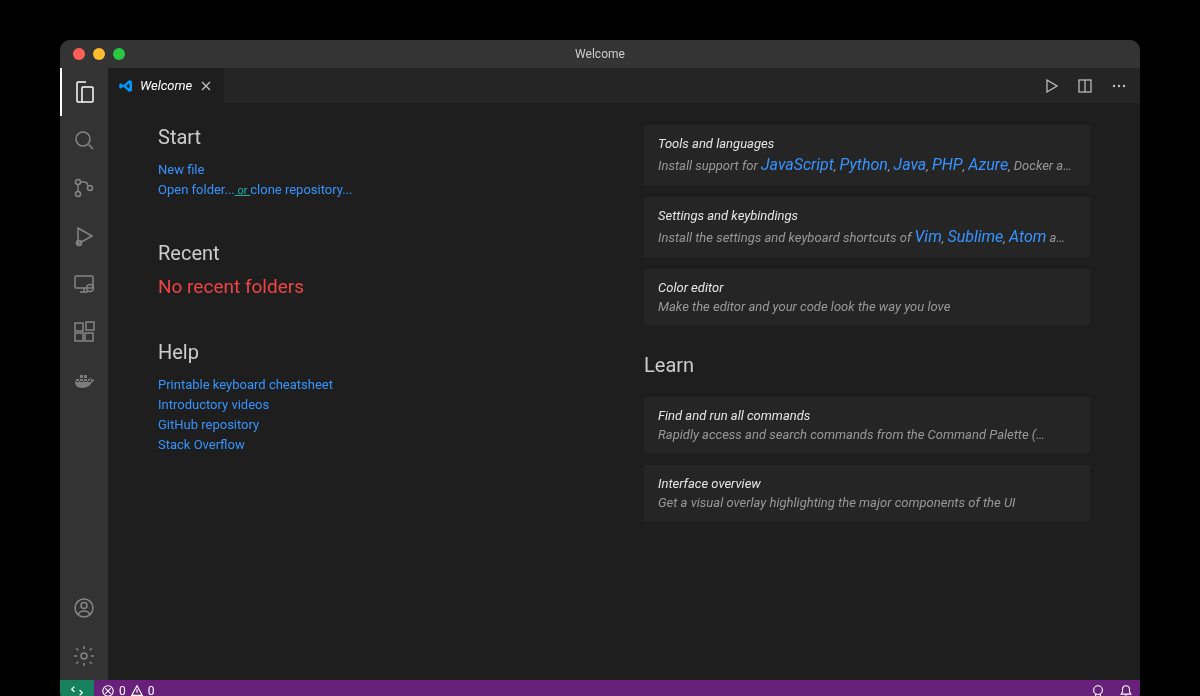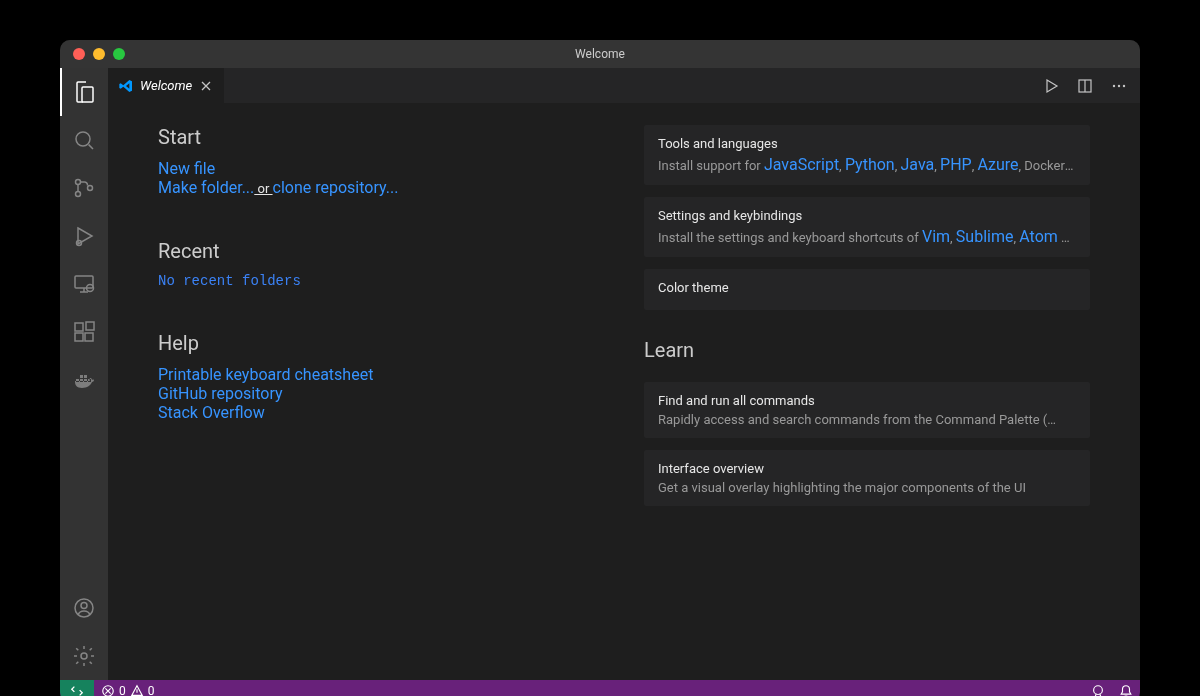"Tools and languages" .card { font-style: none -> italic }
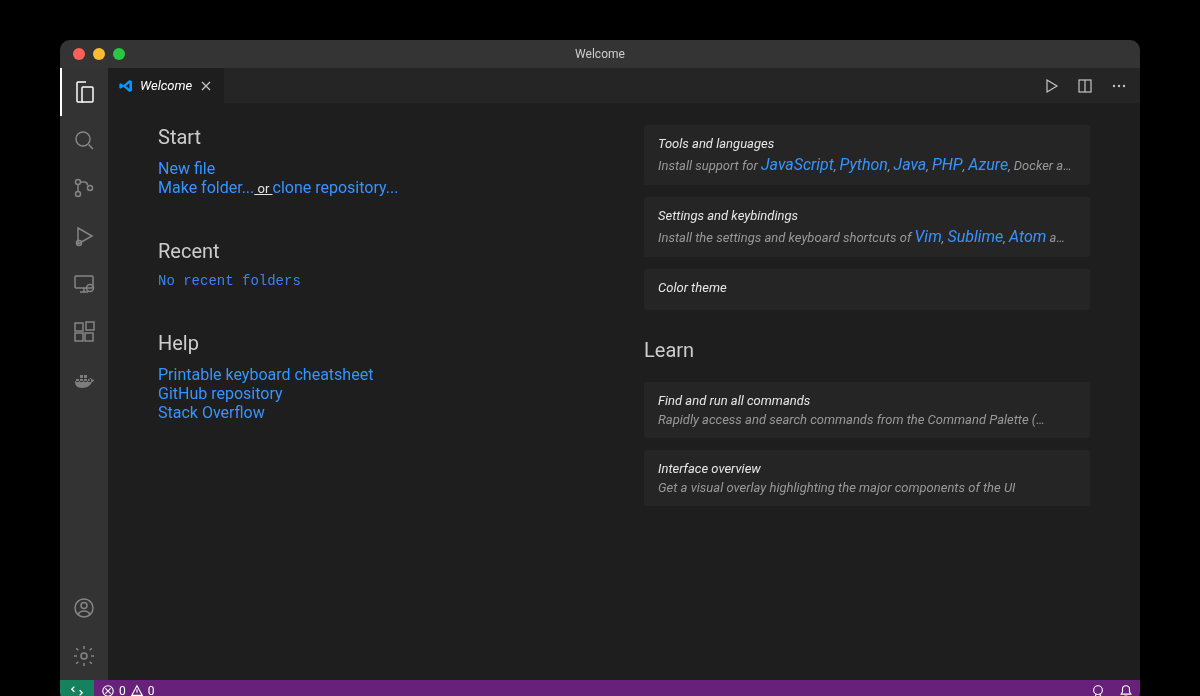"New file" .link { font-size: 16px -> 13px }
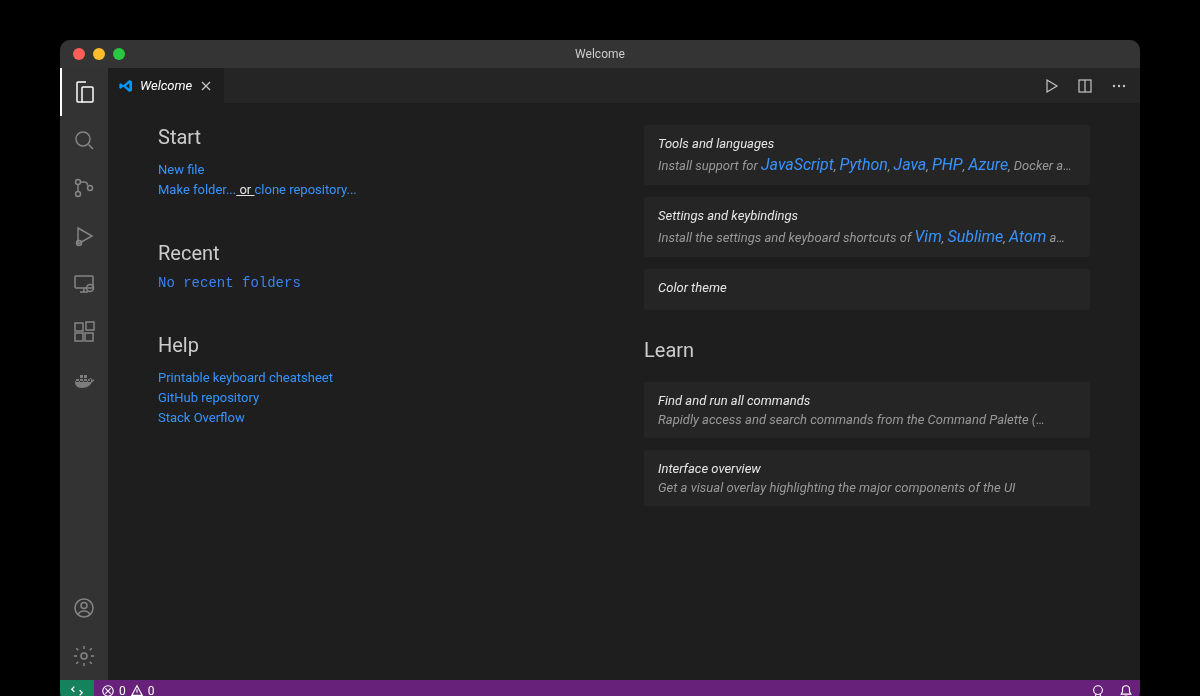"Make folder..." span.link { text: Make -> Open }
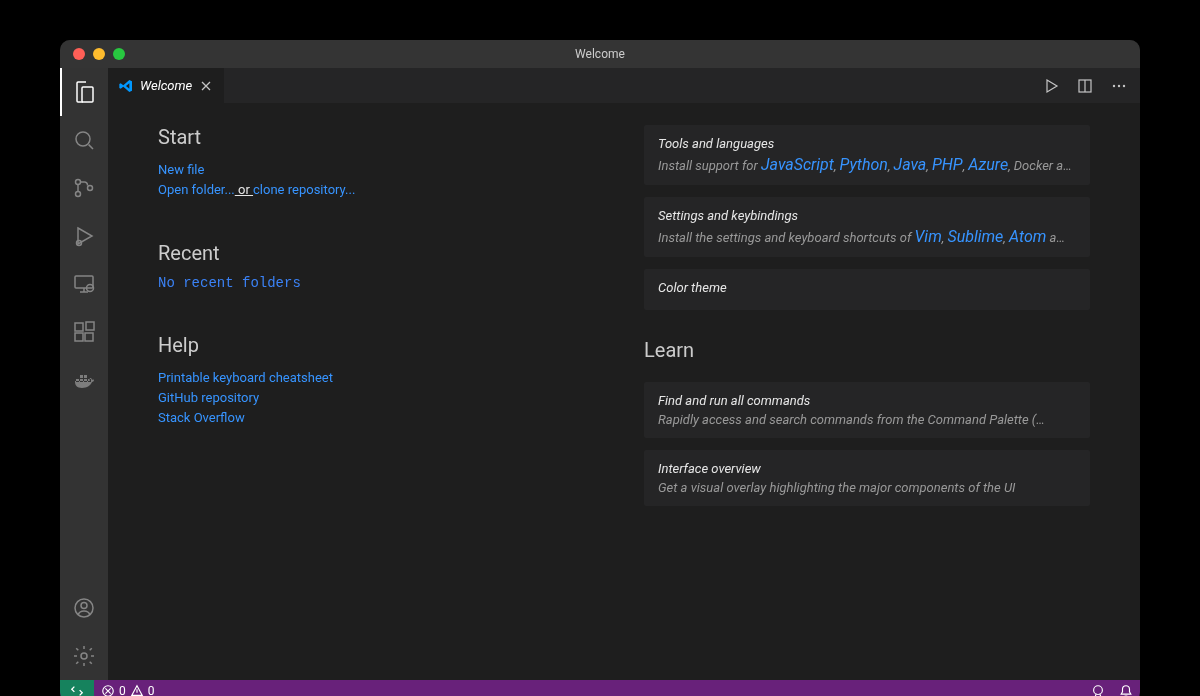"or" .muted { color: #e5e5e5 -> #14b8a6; font-size: 13px -> 11px }
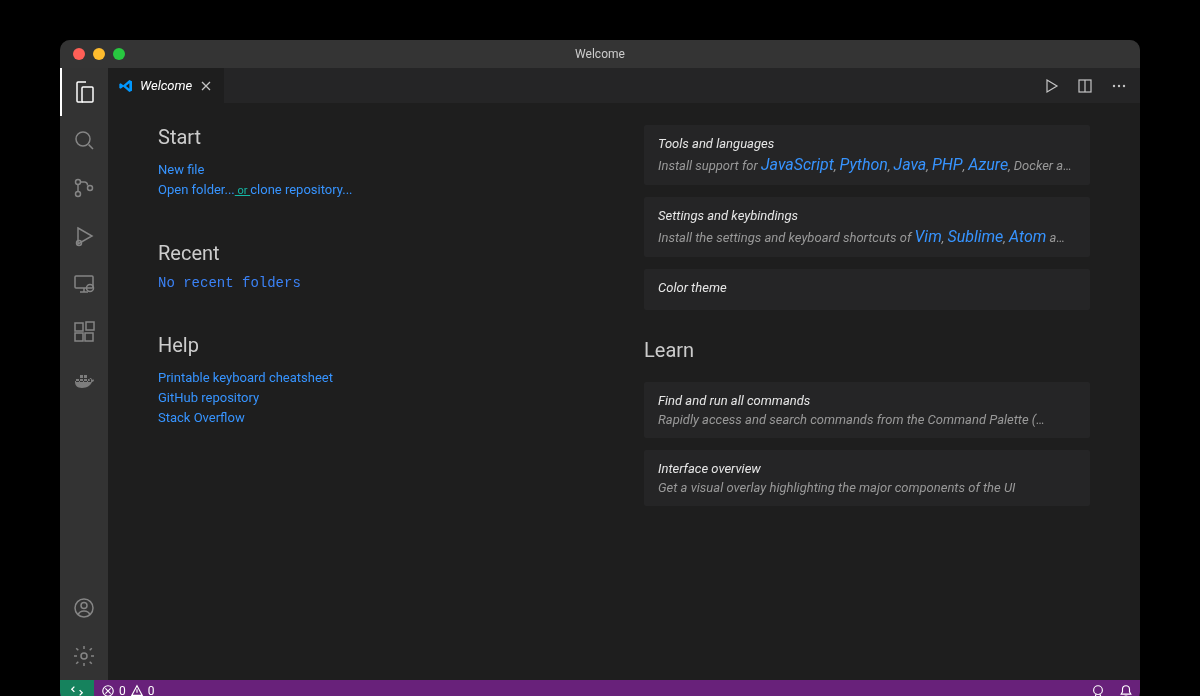"No recent folders" .empty { color: #3b82f6 -> #ef4444; font-family: Liberation Mono, monospace -> none; font-size: 14px -> 19px }
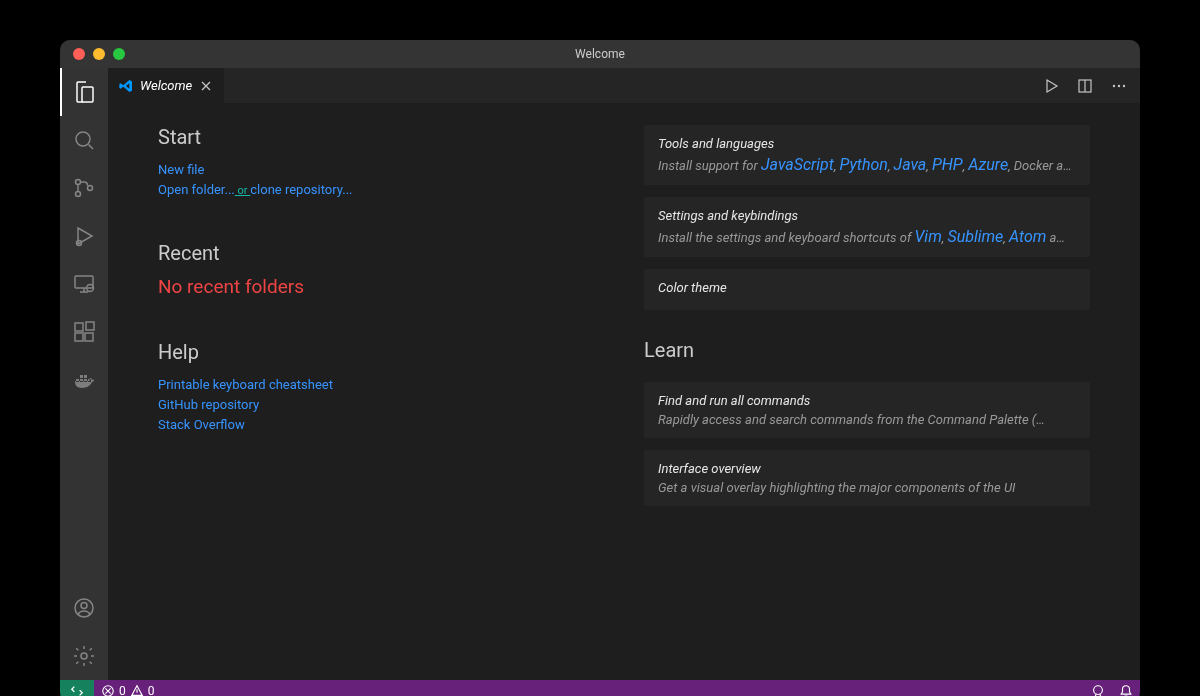"Color theme" div.card-title { text: theme -> editor }
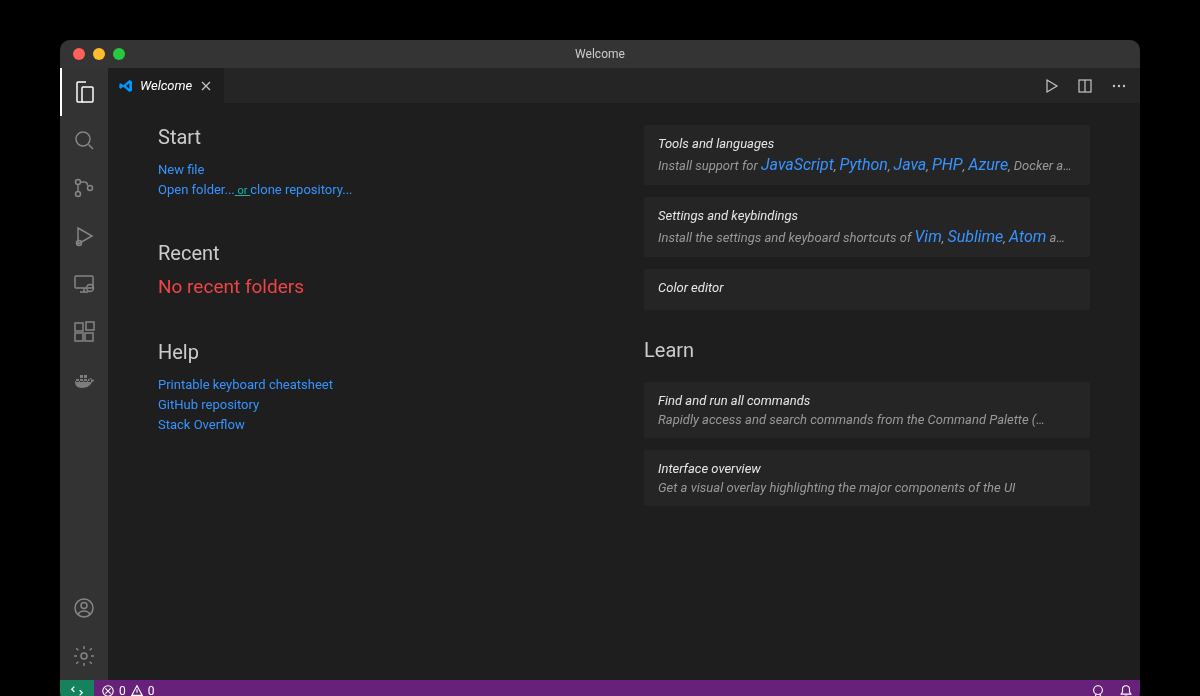"Make the editor and your" div.card-desc { html: none -> <div>Make the editor and your code look the way you love</div> }
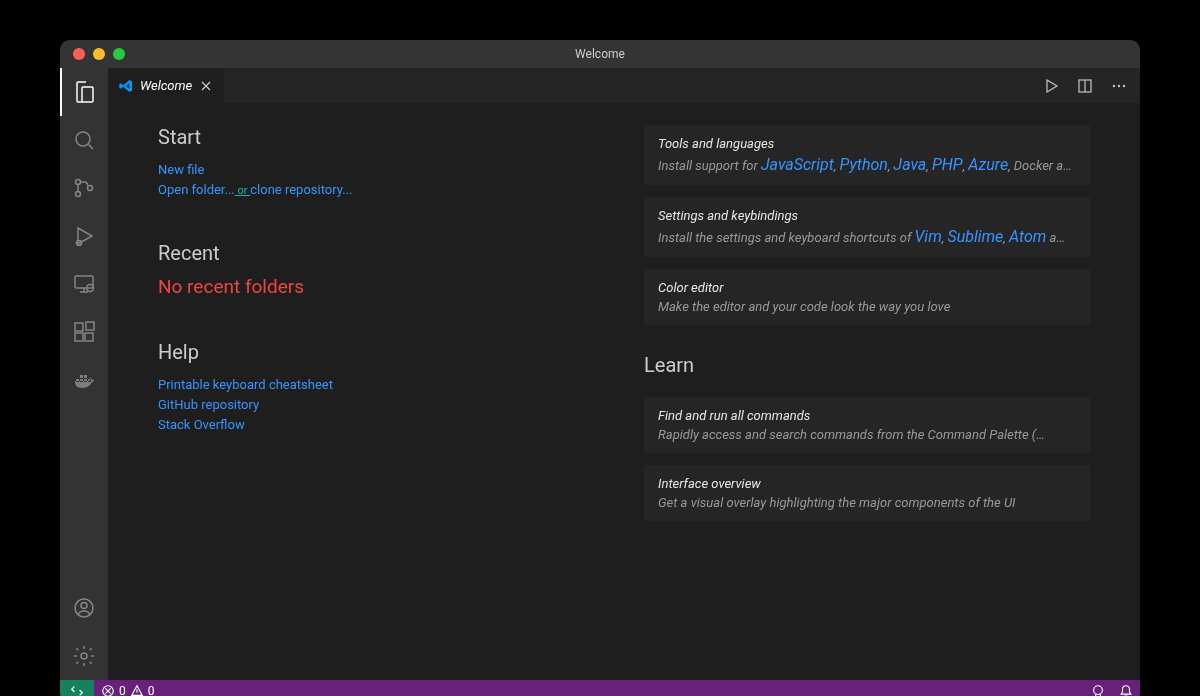"Introductory videos" div { html: none -> <div><span>Introductory videos</span></div> }
